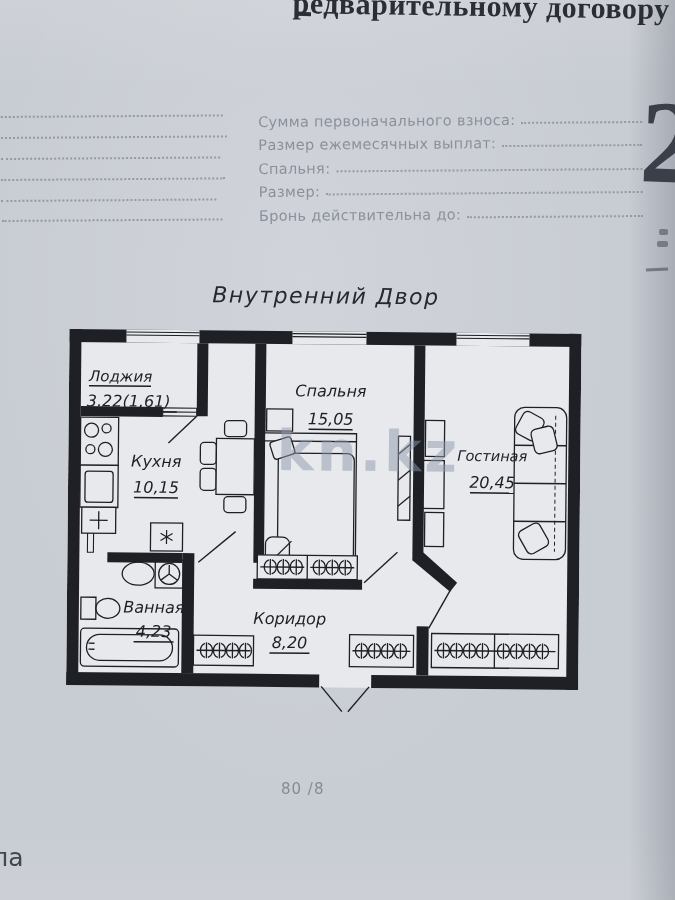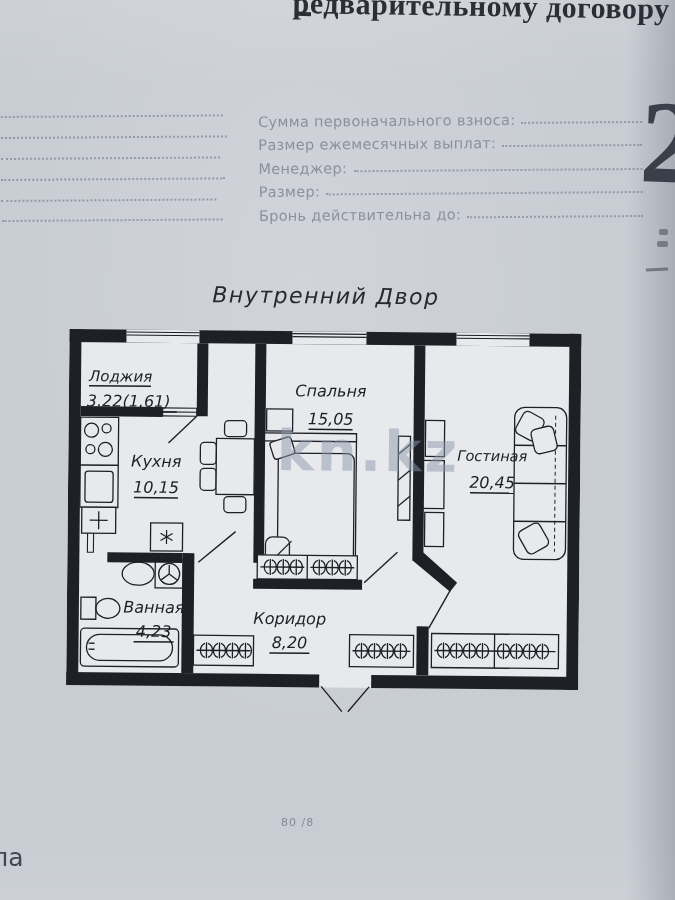"Менеджер:" span.form-label { text: Менеджер -> Спальня }
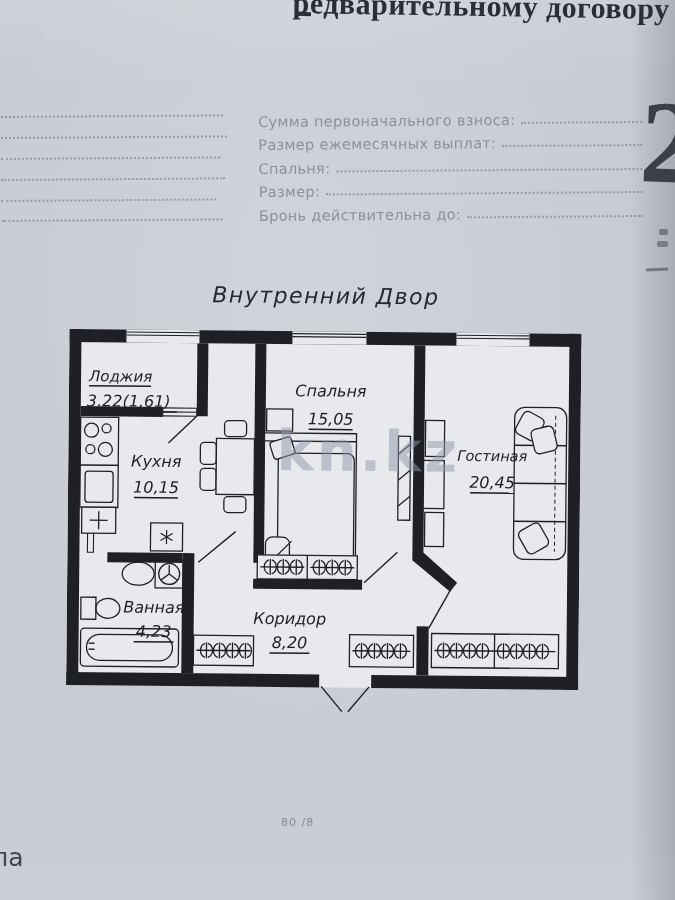"80 /8" .footer-note { font-size: 11px -> 15px; top: 816px -> 780px }
